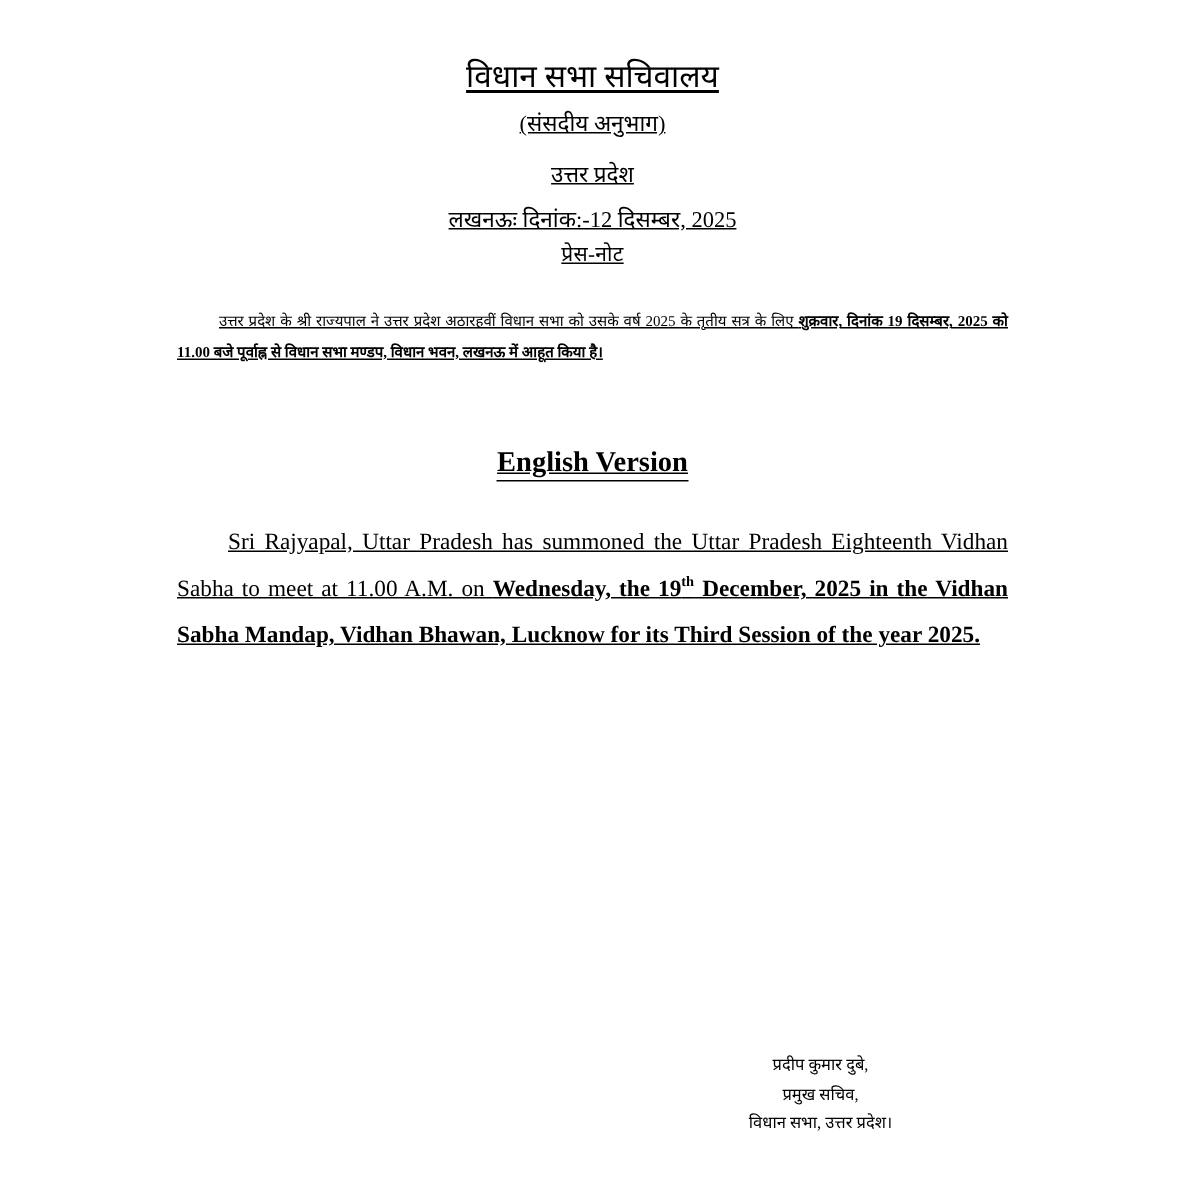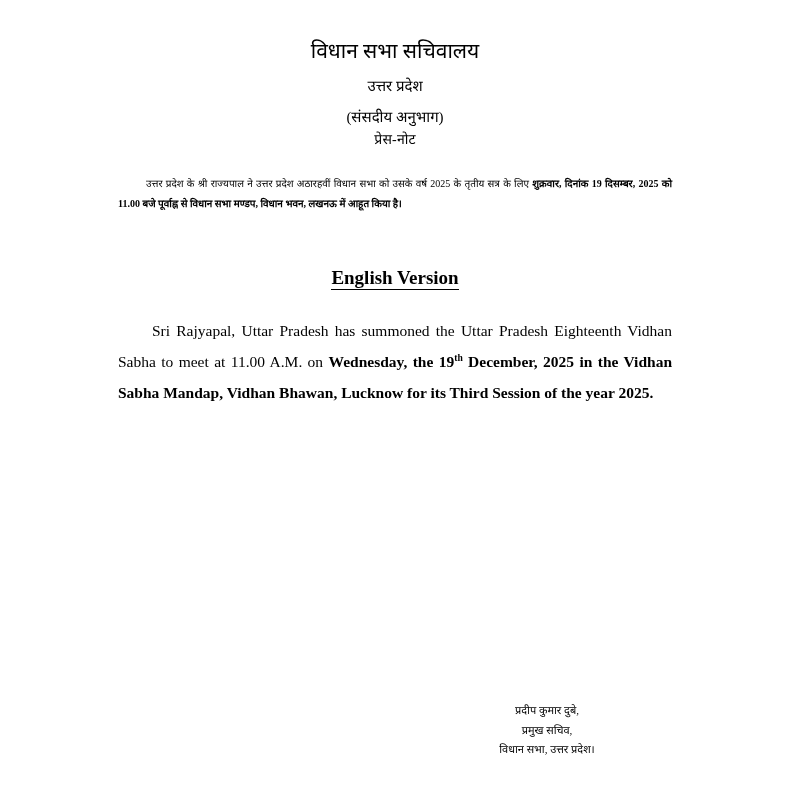"विधान सभा सचिवालय" .page { text-decoration: none -> underline }
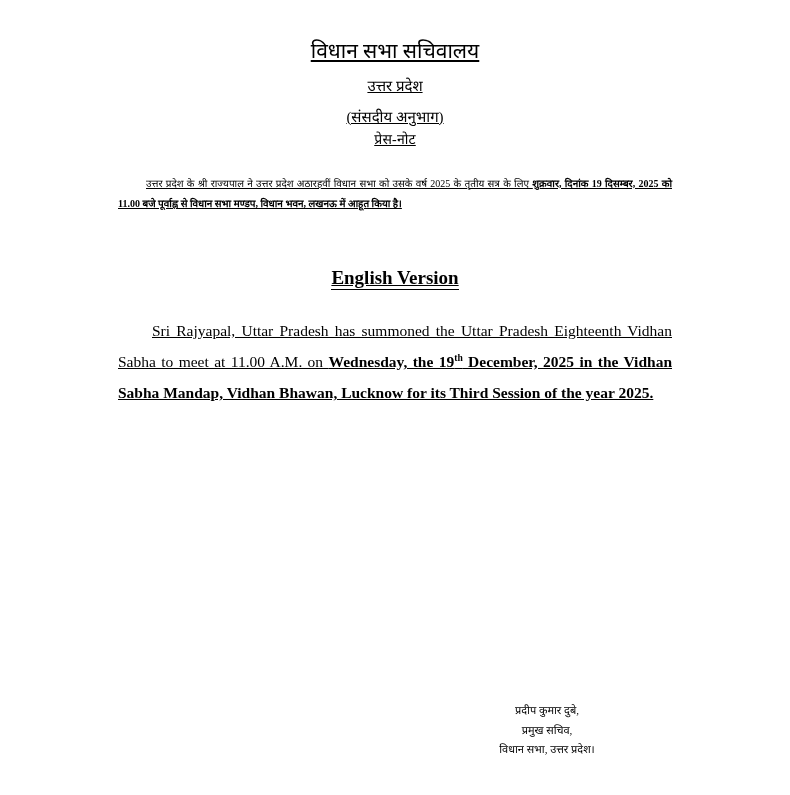"उत्तर प्रदेश" div.hdr-line { order: before "(संसदीय अनुभाग)" -> after "(संसदीय अनुभाग)" }
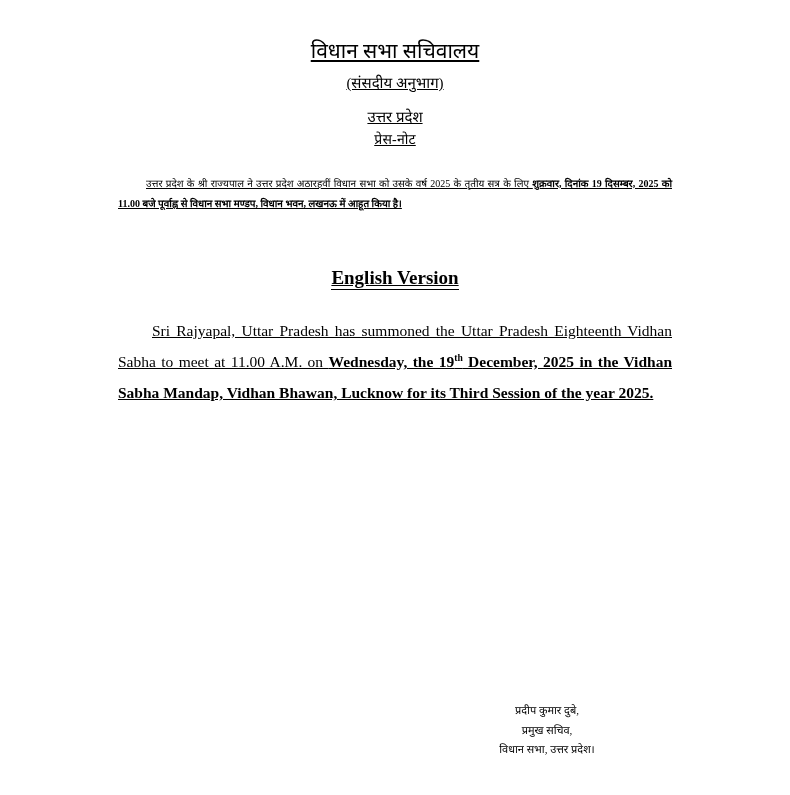"लखनऊः दिनांक:-12 दिसम्बर, 2025" div.hdr-line { html: none -> <div>लखनऊः दिनांक:-12 दिसम्बर, 2025</div> }
